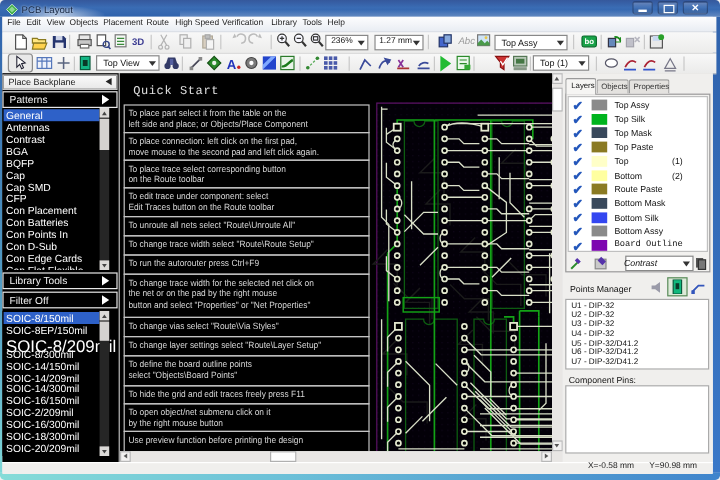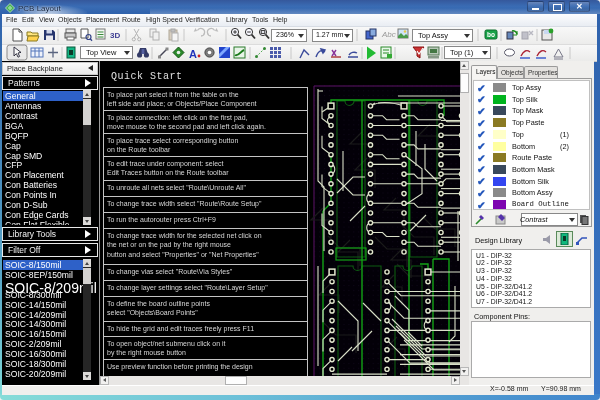"Design Library" div.tx { text: Design Library -> Points Manager }
